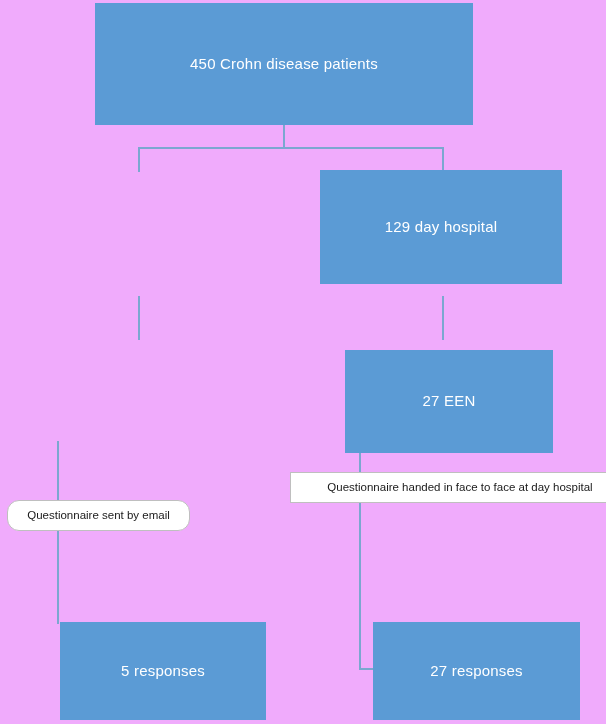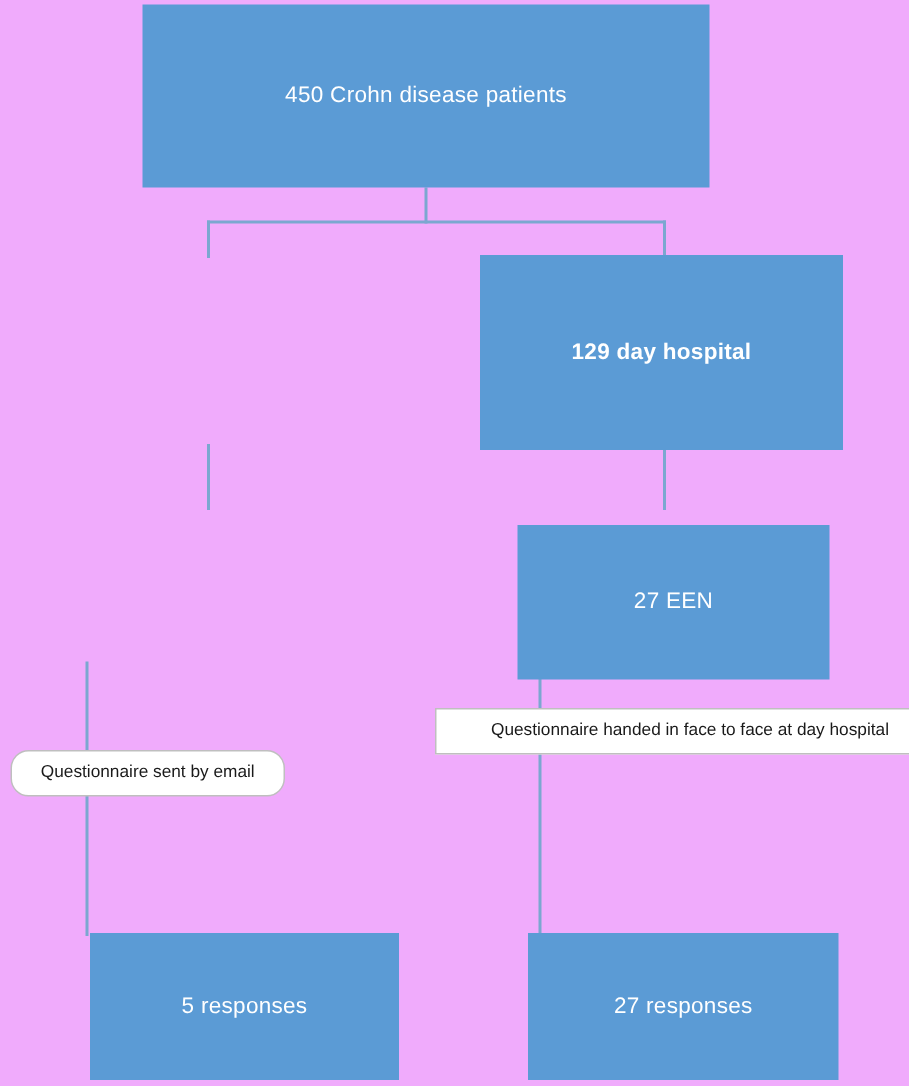"129 day hospital" .n-dayhosp { font-weight: bold -> none; height: 130px -> 114px }
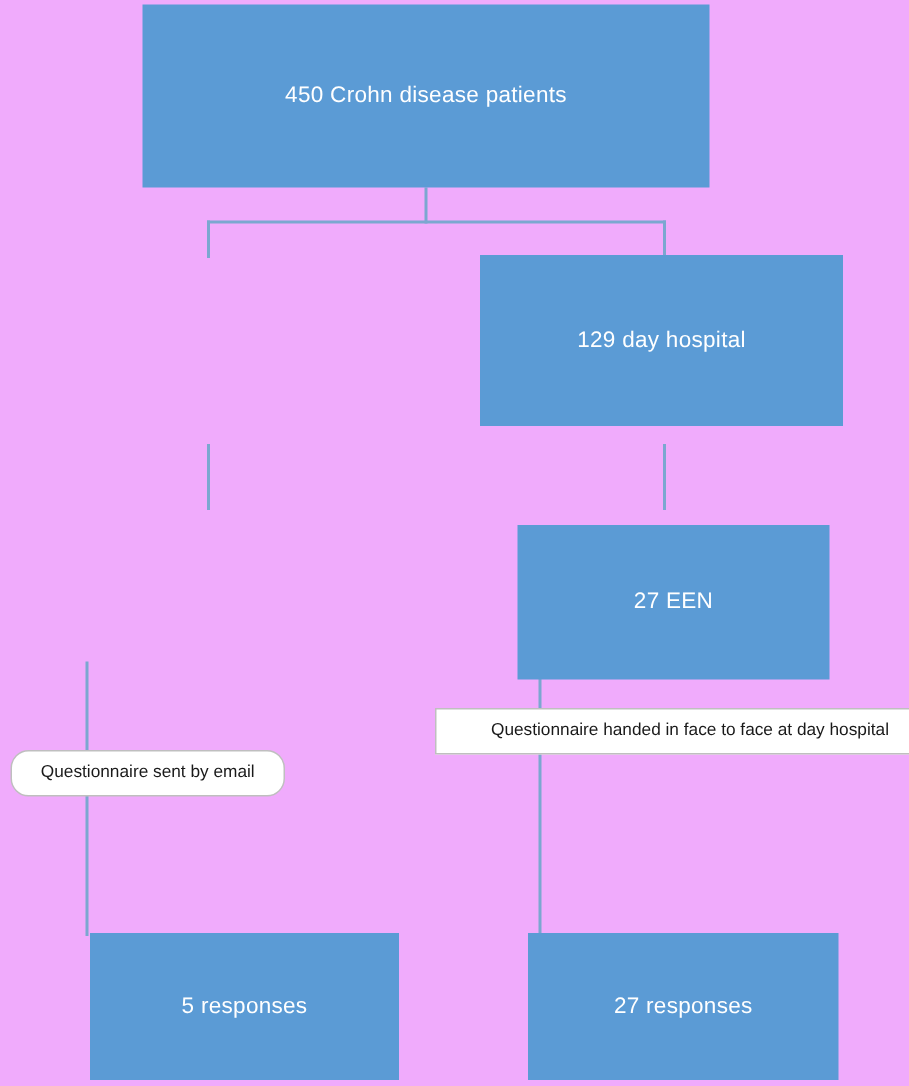"27 responses" .n-resp-right { left: 352px -> 373px }
